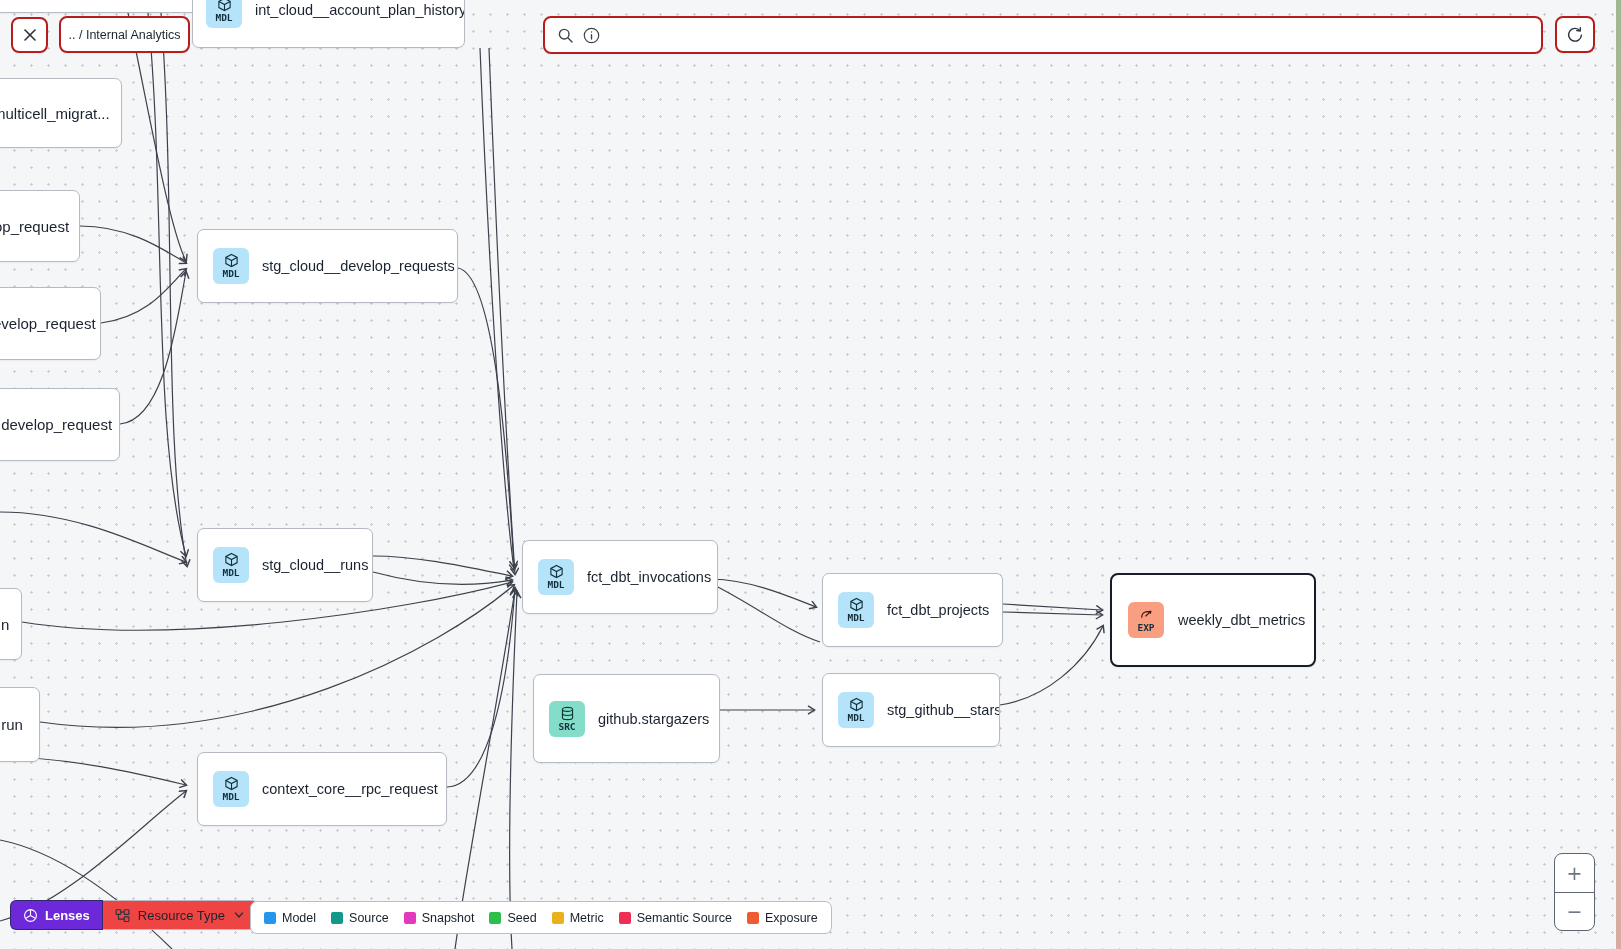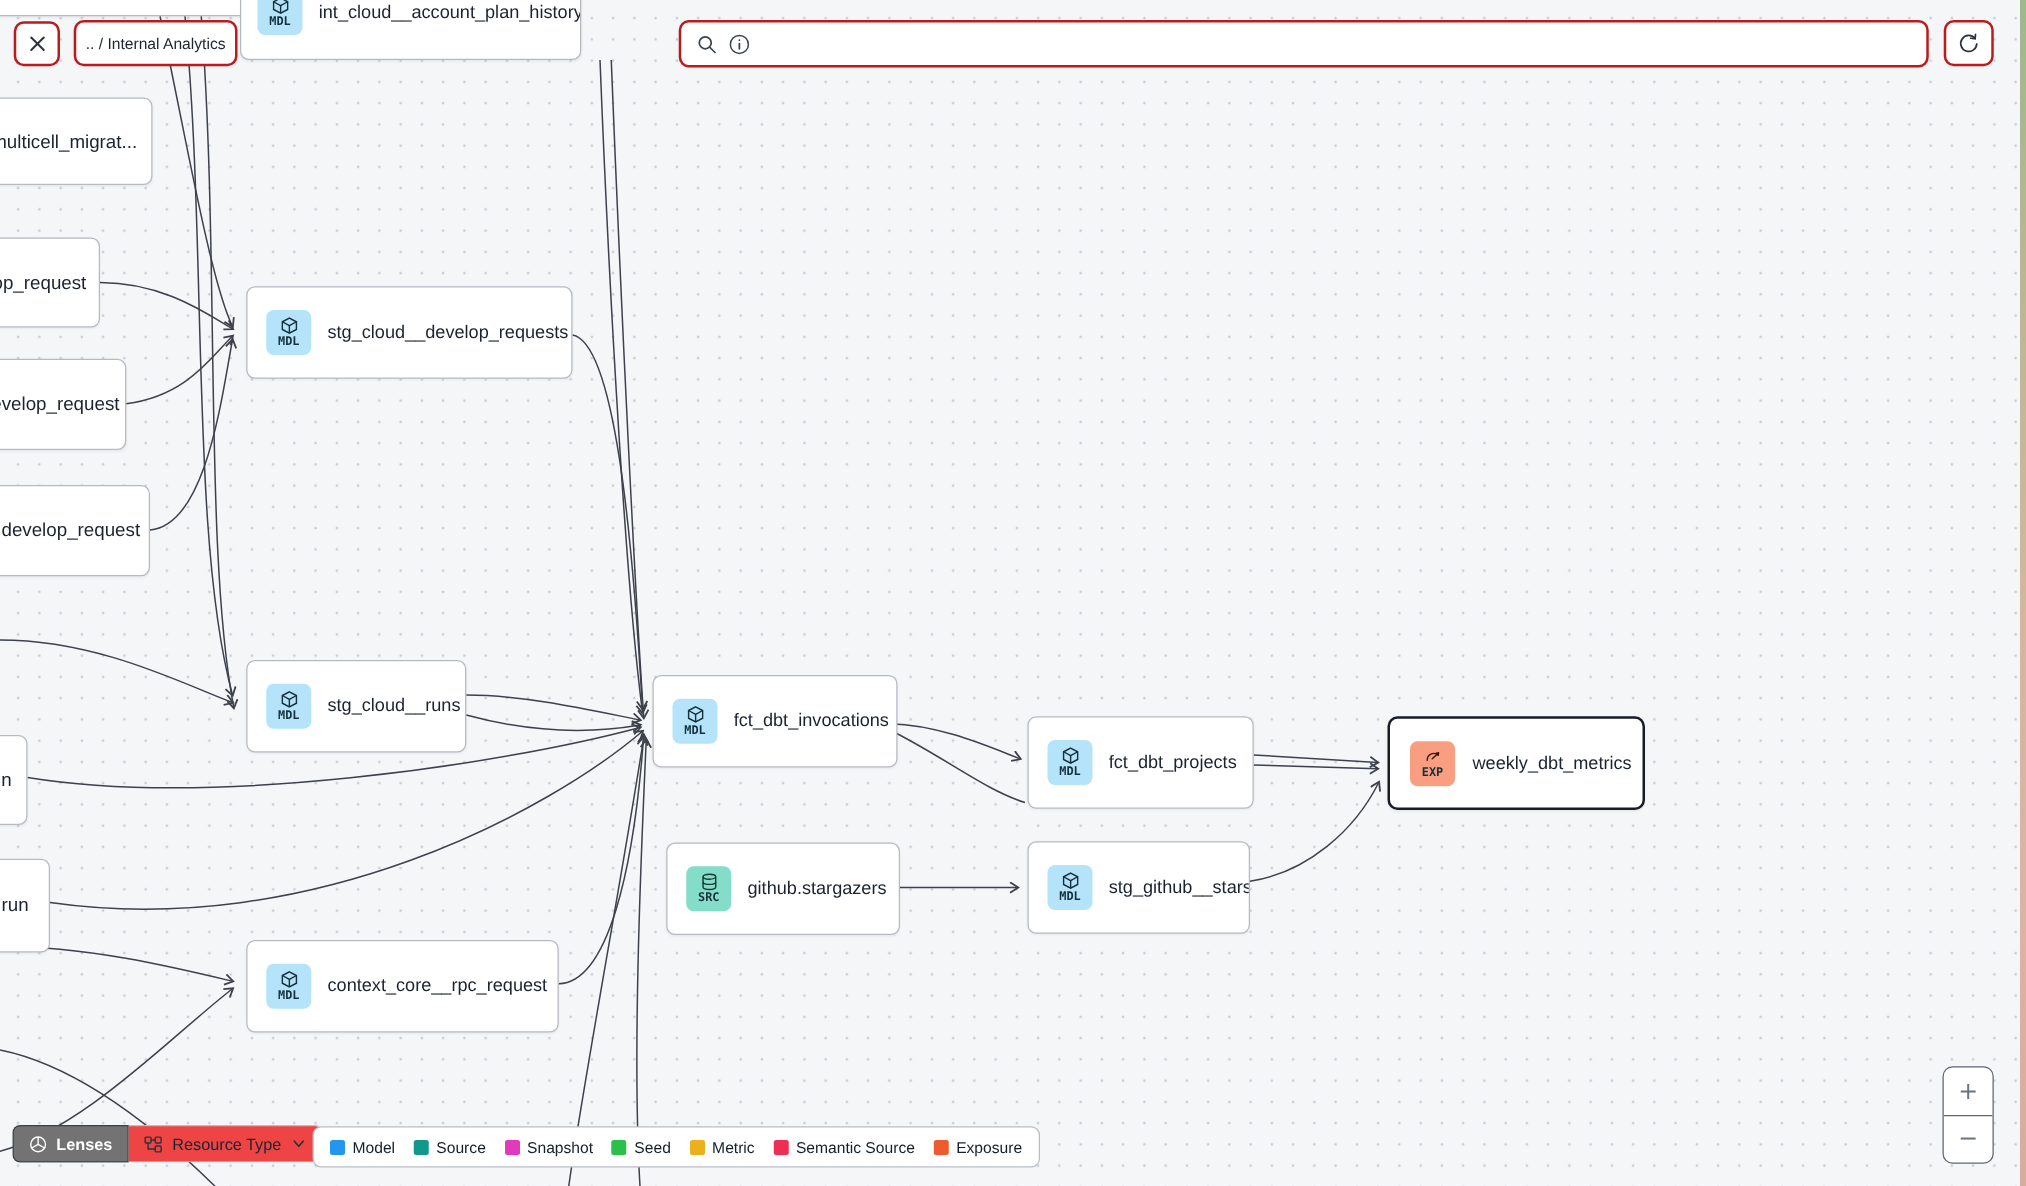"EXP" div.node { height: 75px -> 94px }
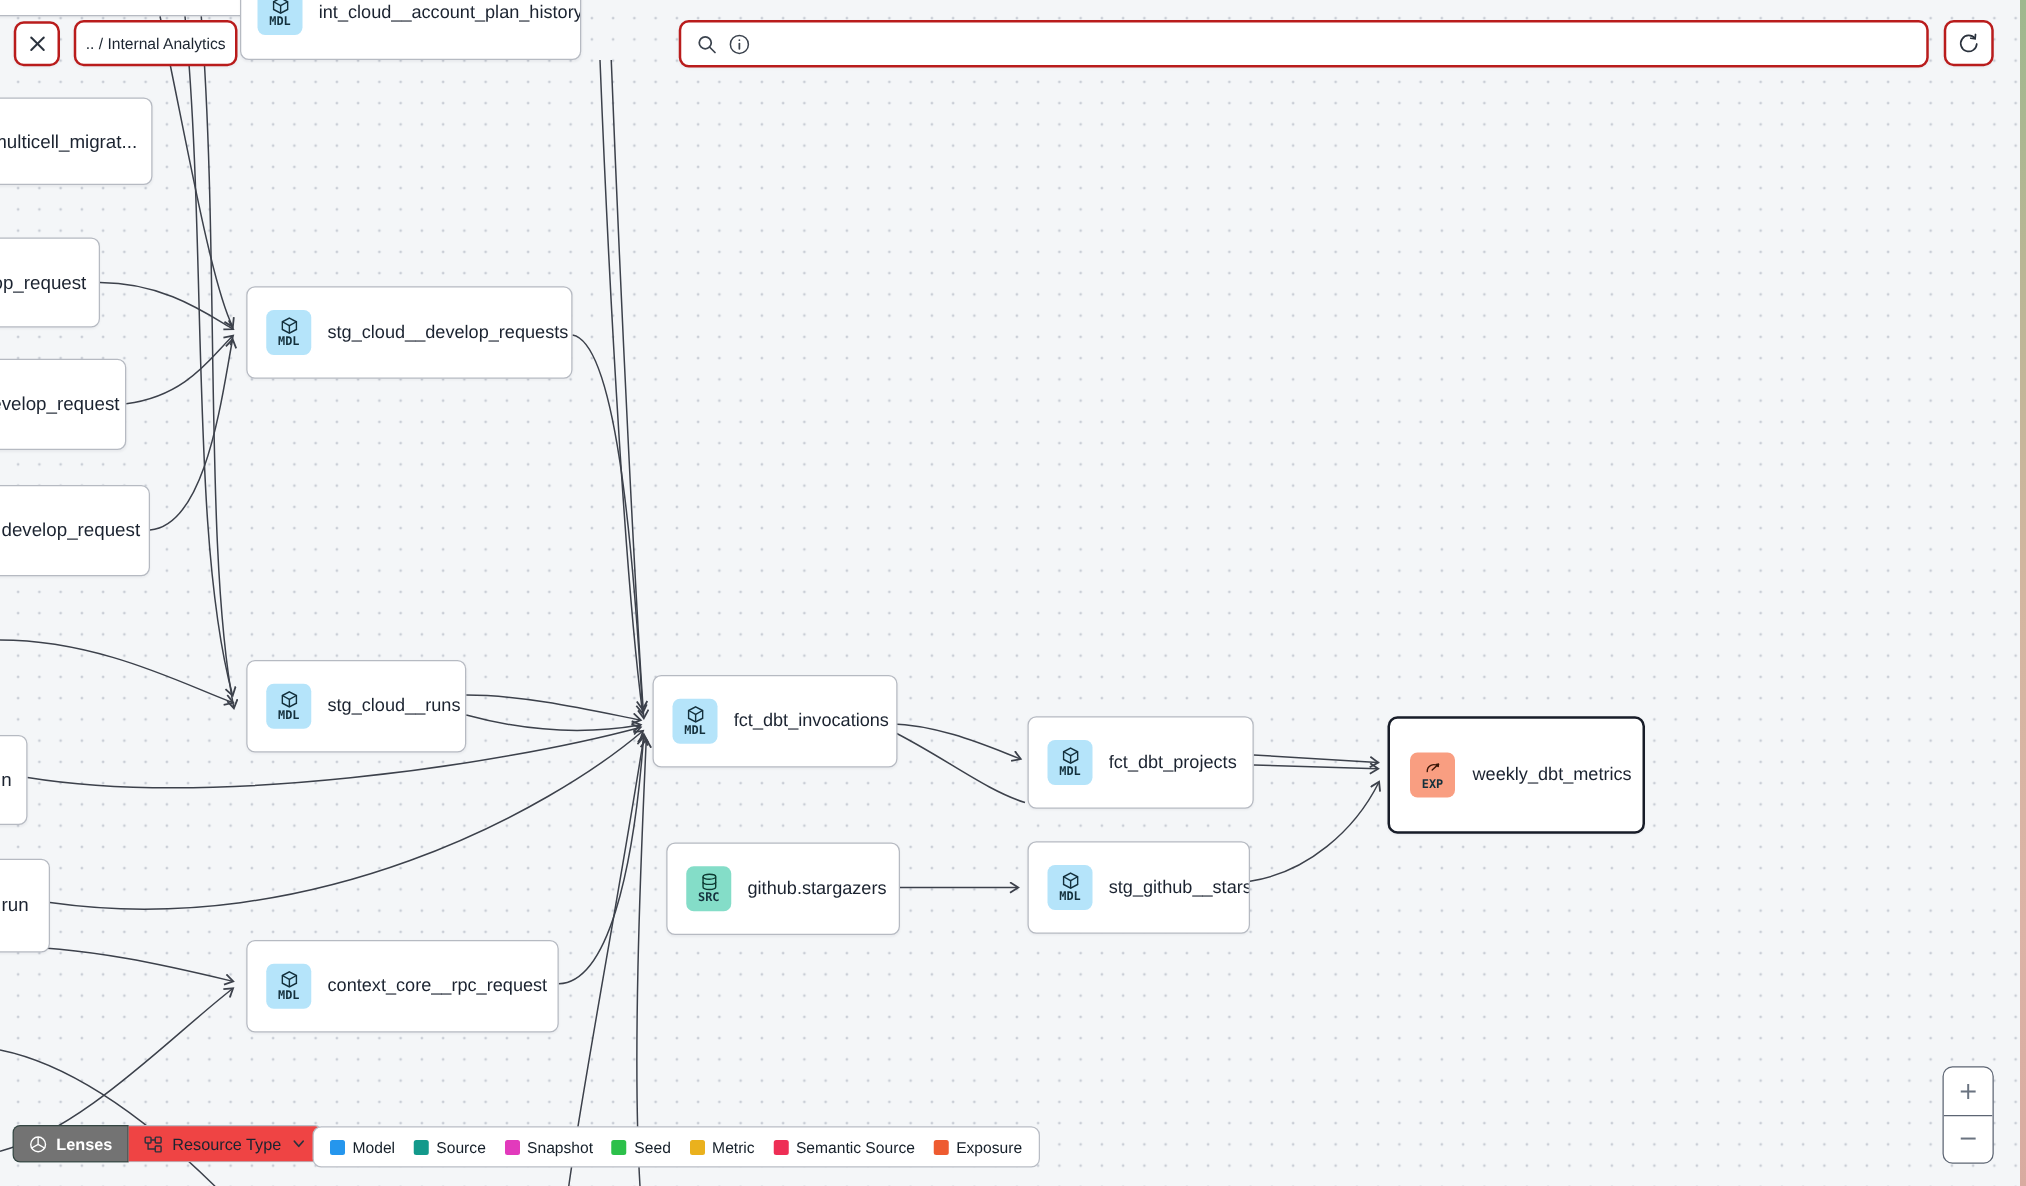"SRC" div.node { height: 74px -> 89px }
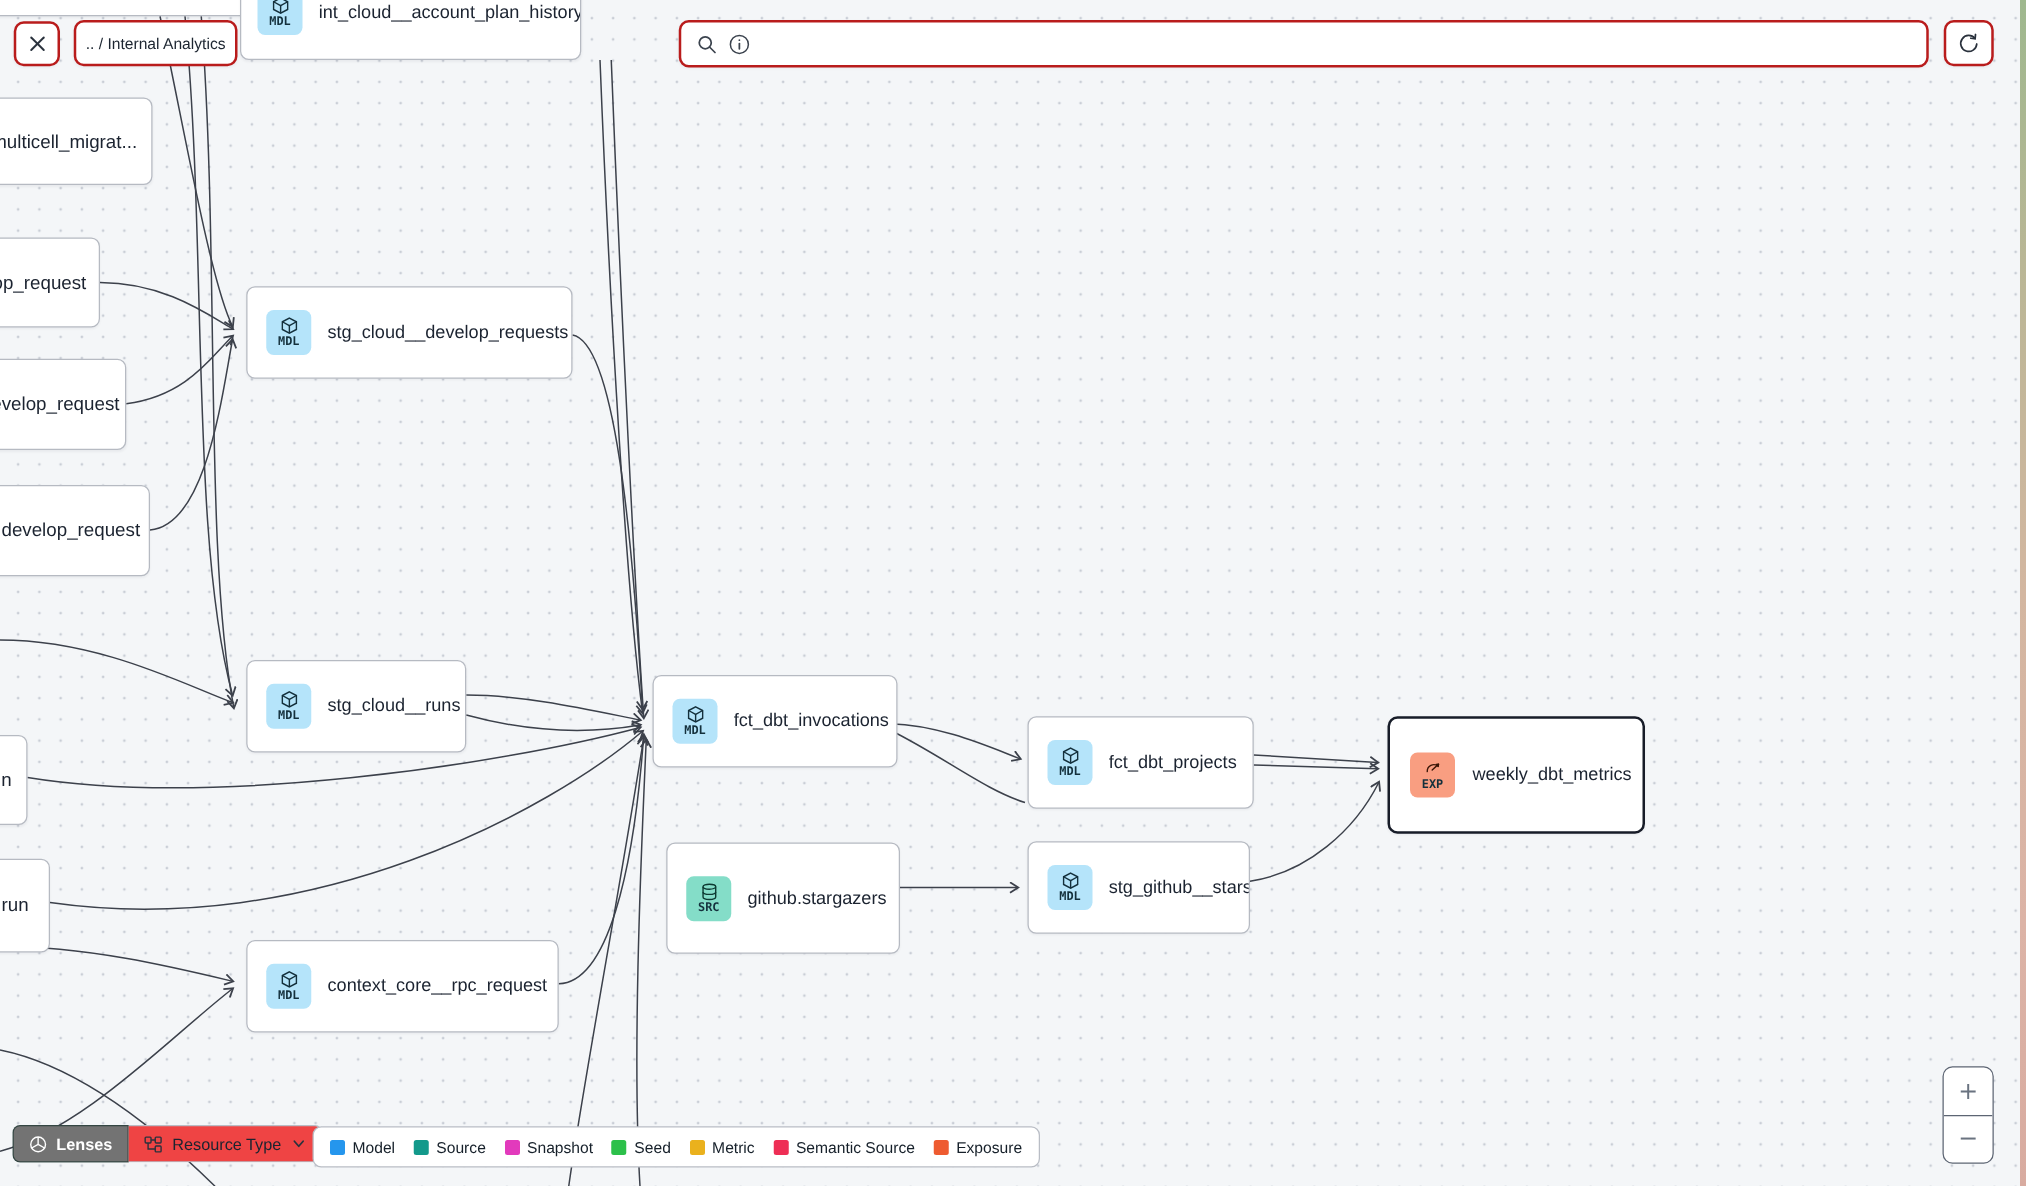"Lenses" div { background-color: #737373 -> #6d28d9 }
